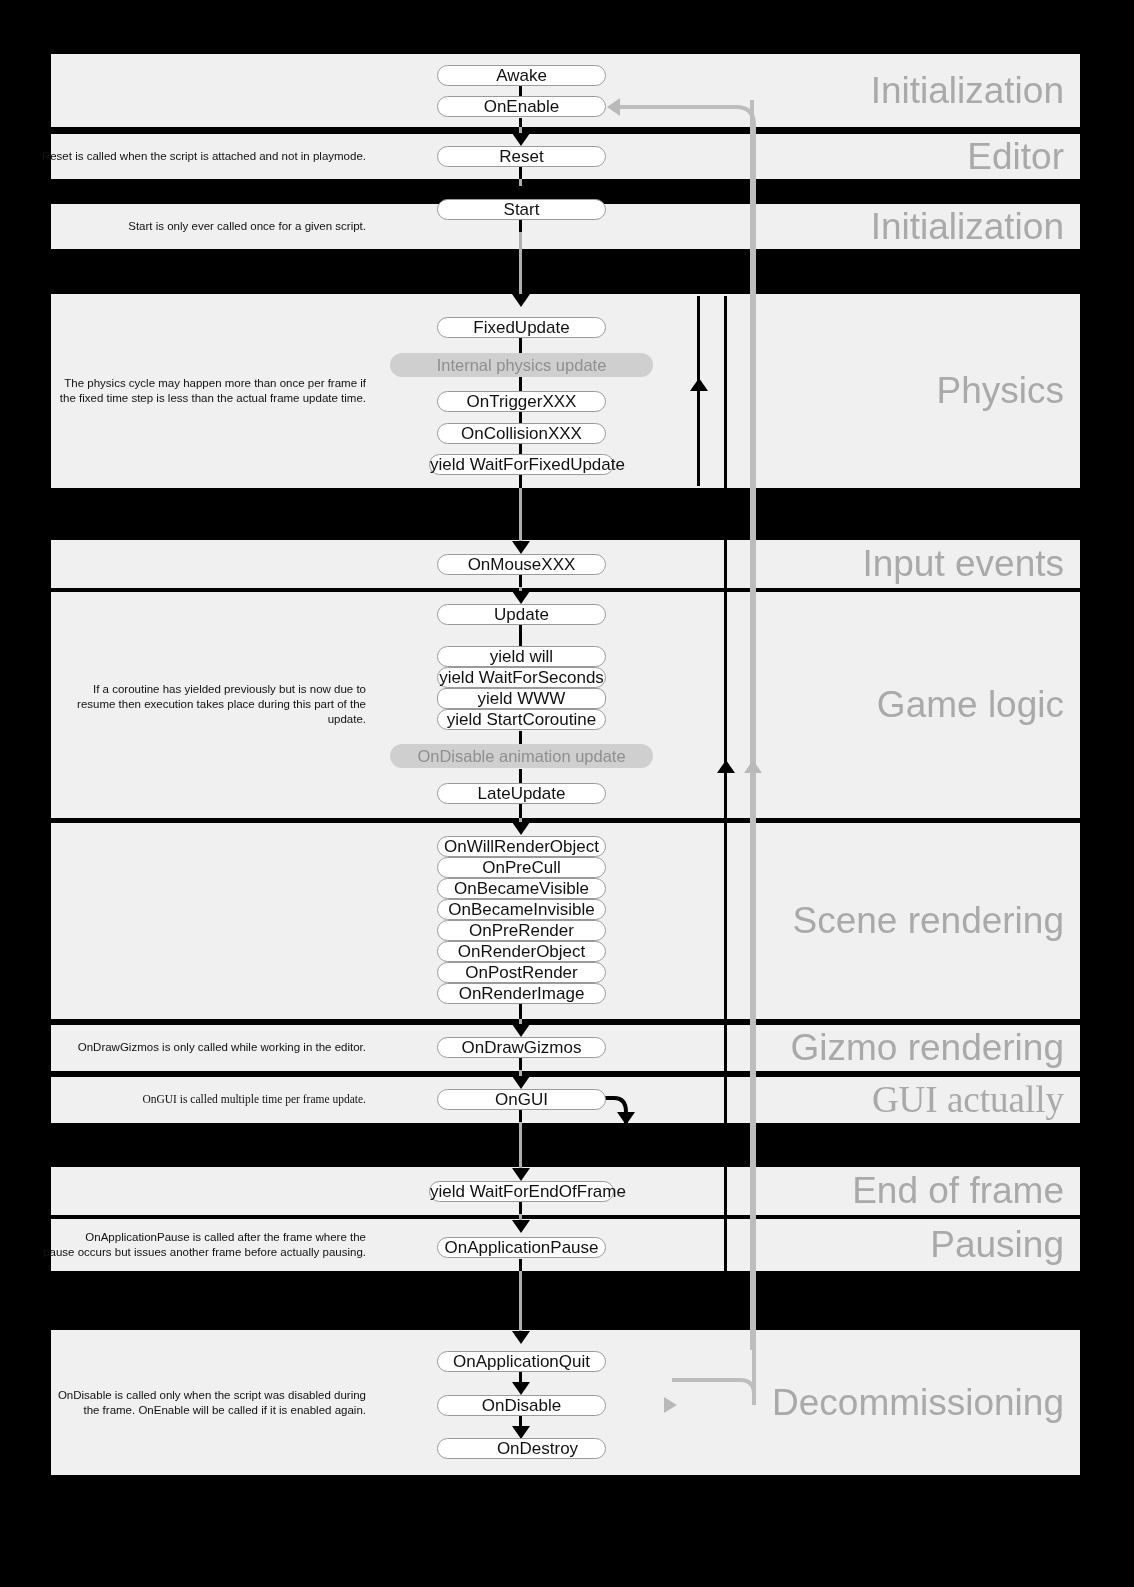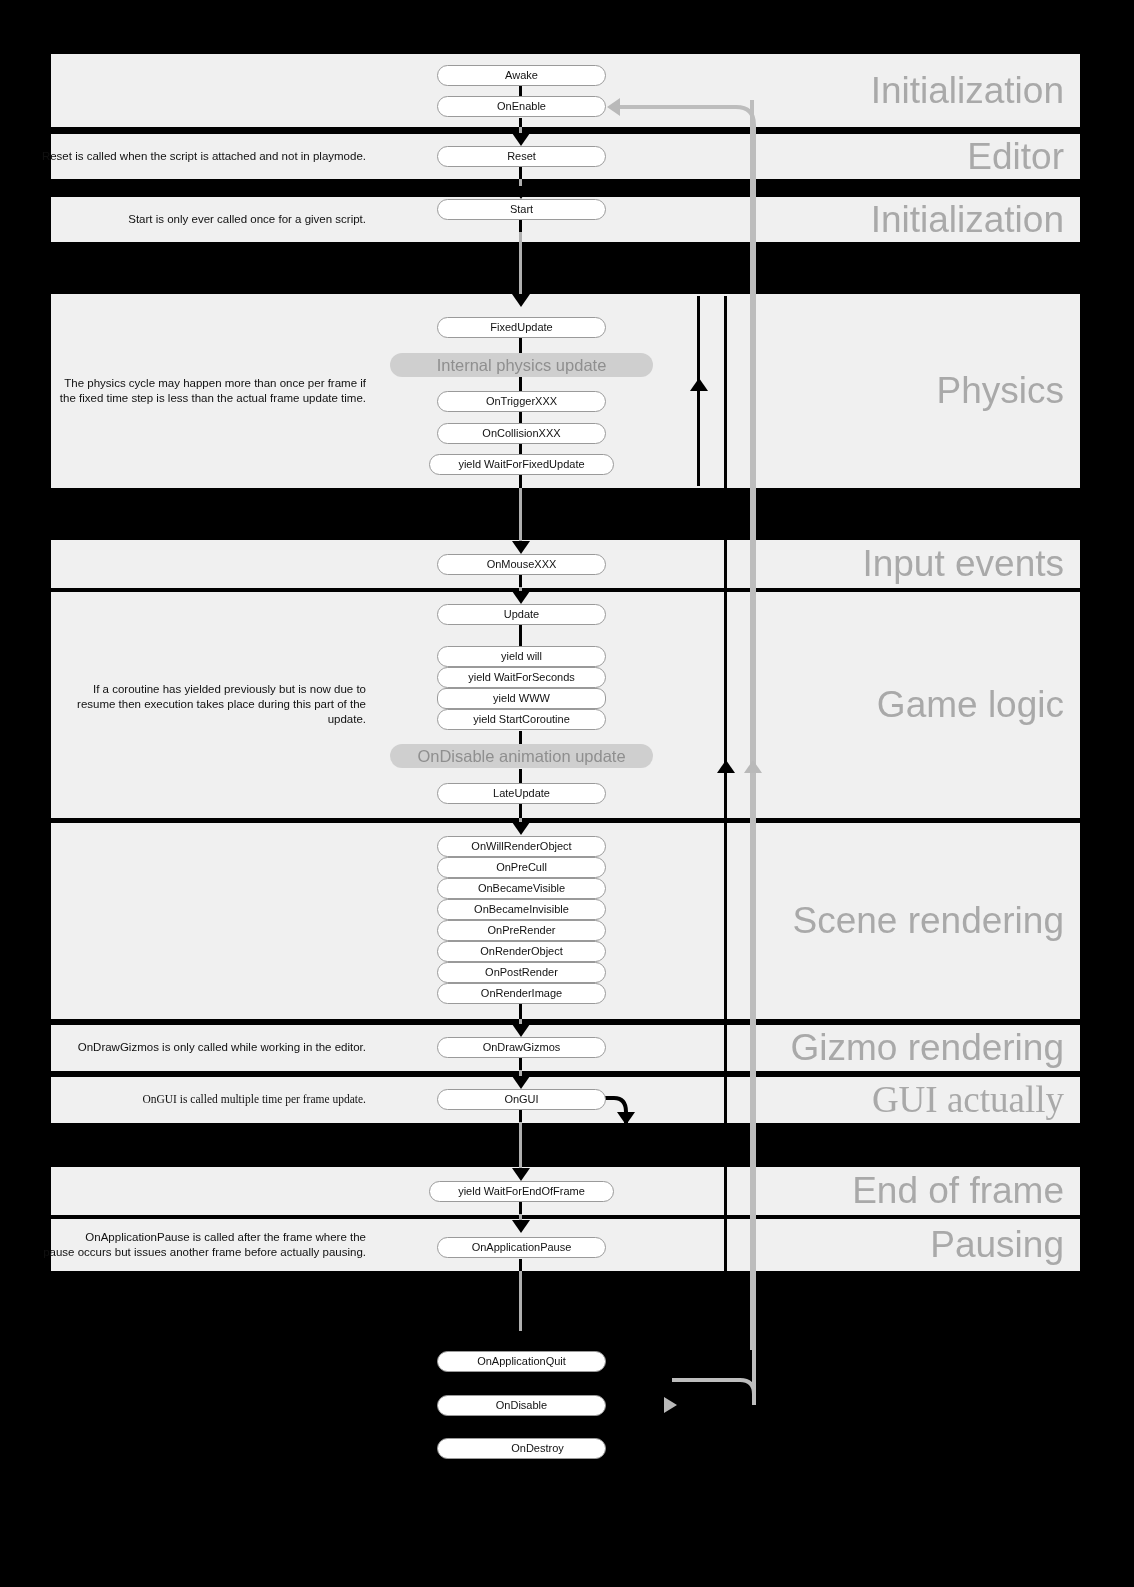"Awake" .node { font-size: 11px -> 17px }
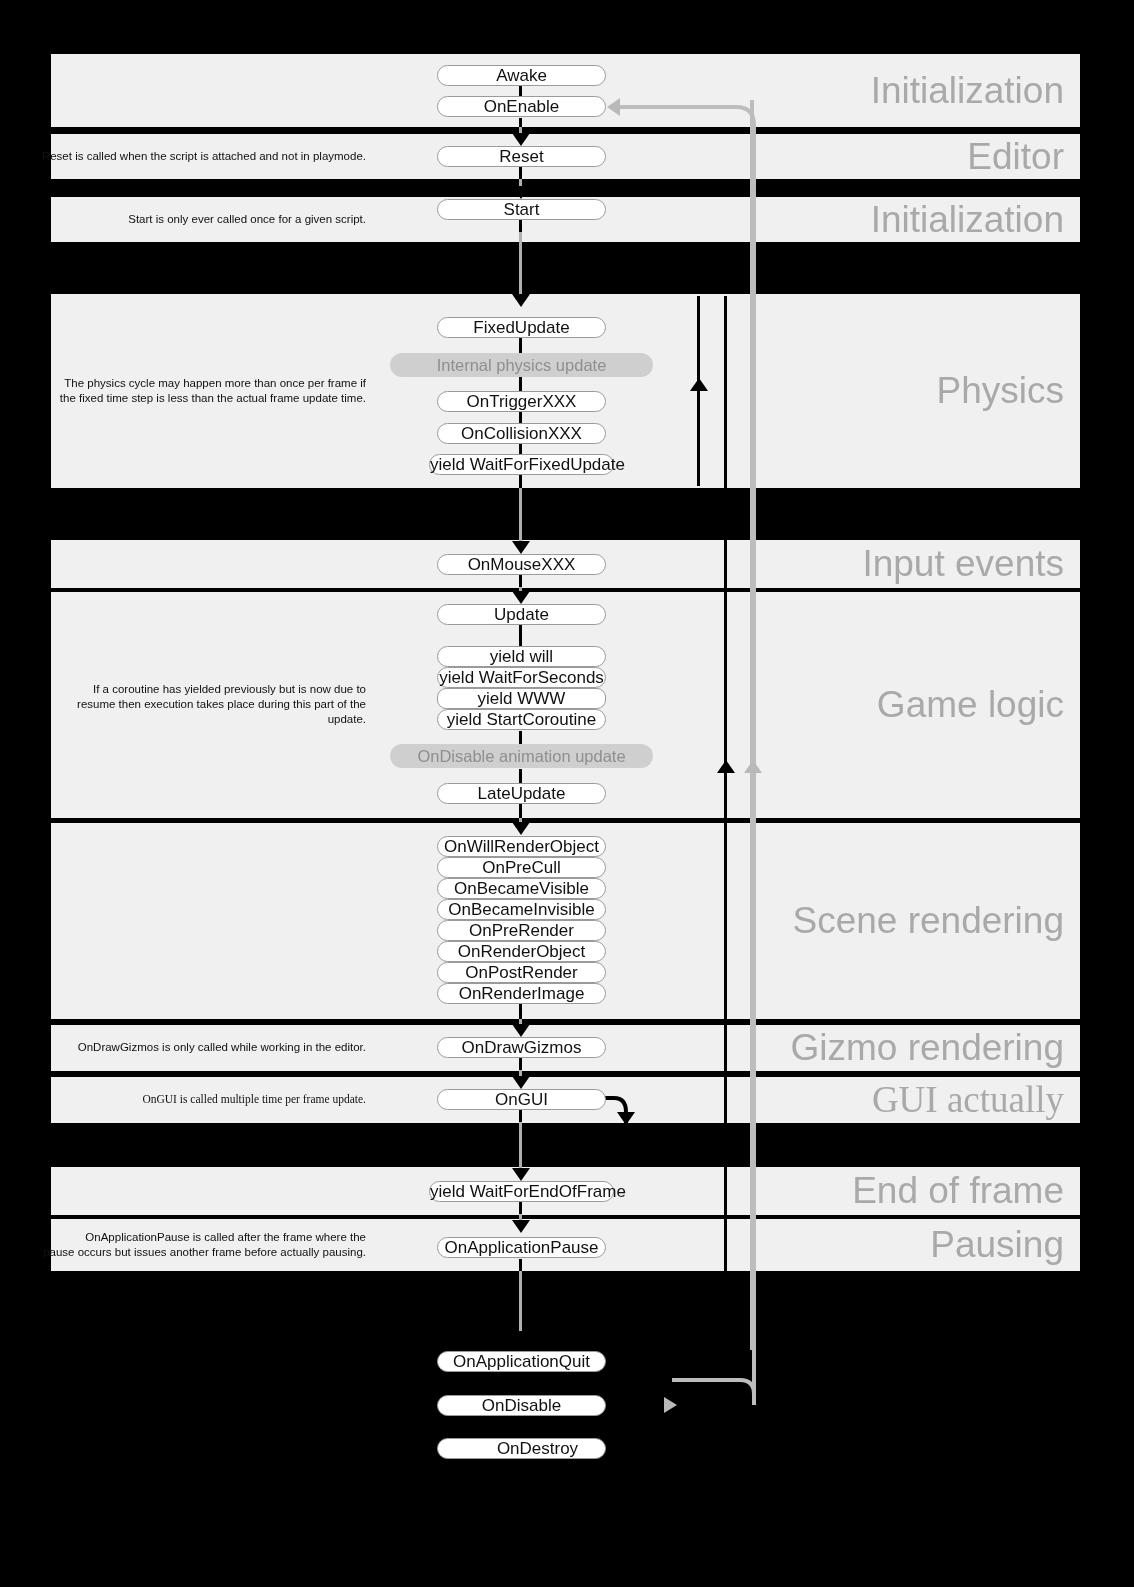"Start is only ever called" div.panel { top: 197px -> 204px }
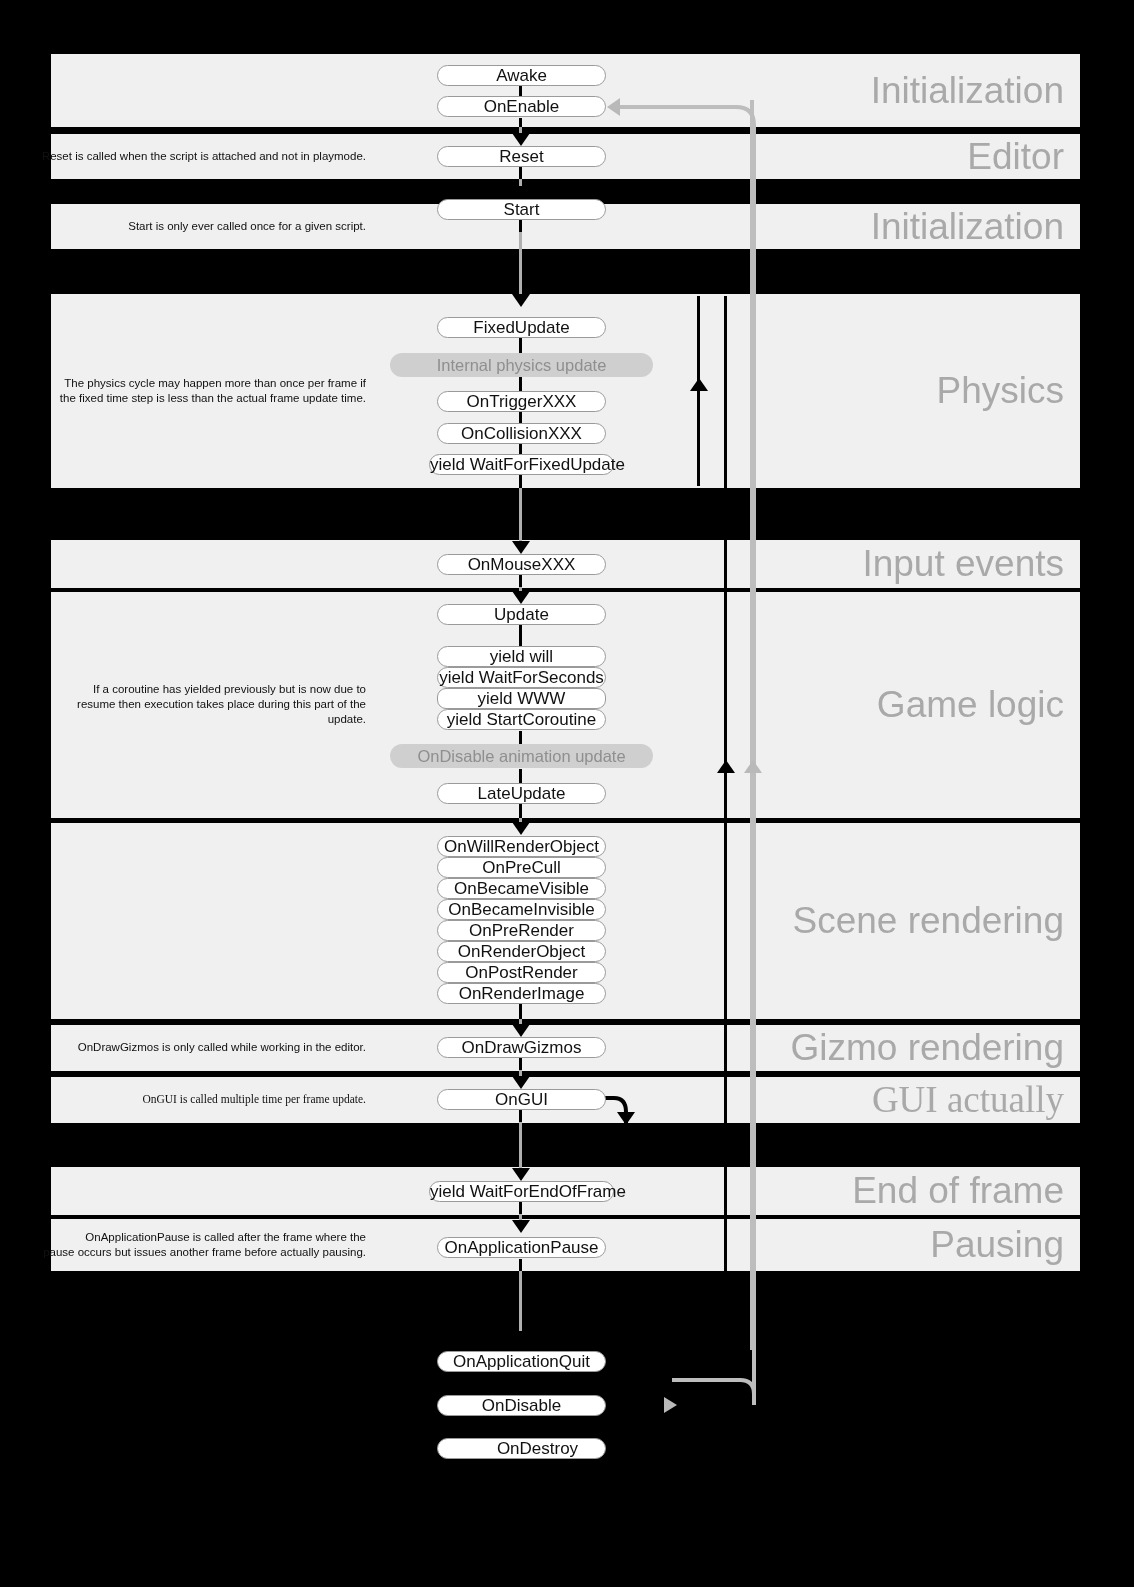"OnDisable is called only when" div.panel { html: none -> <div> <div>OnDisable is called only when the script was disabled during the frame. OnEnable will be called if it is enabled again.</div> <div>Decommissioning</div> </div> }
